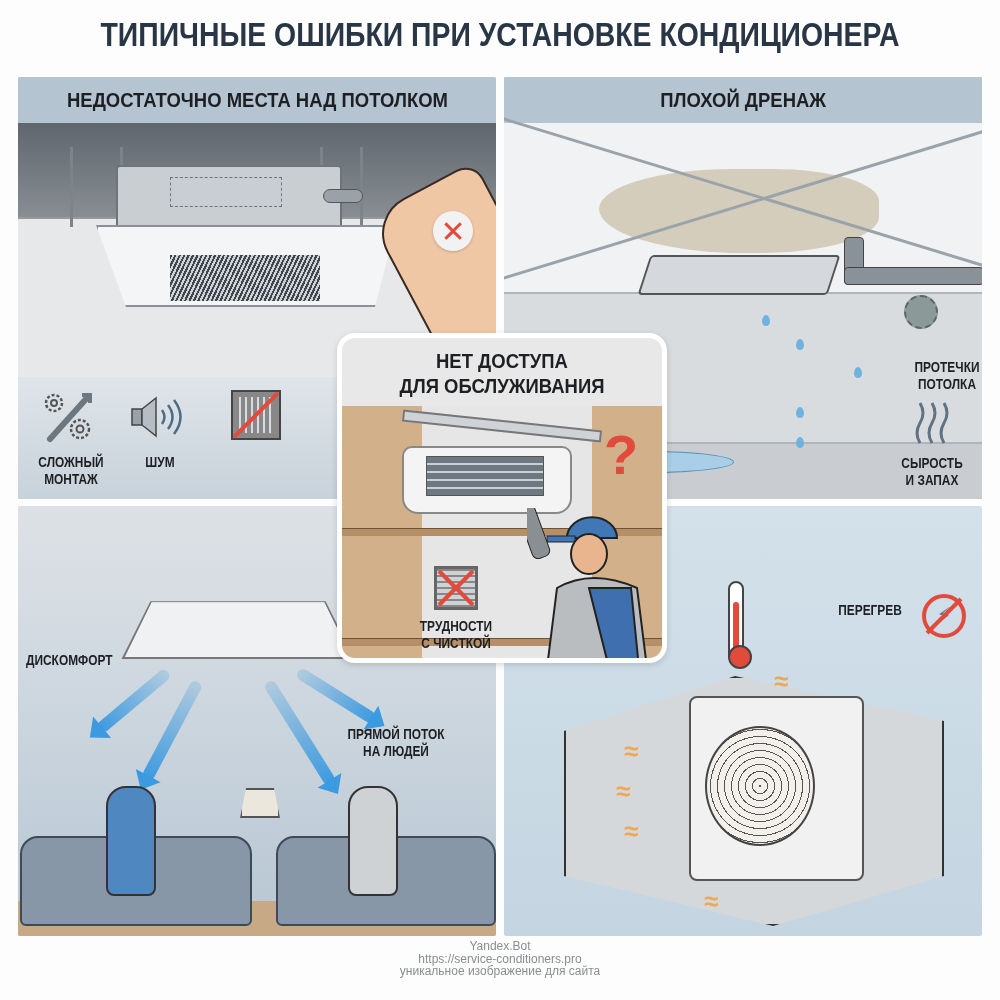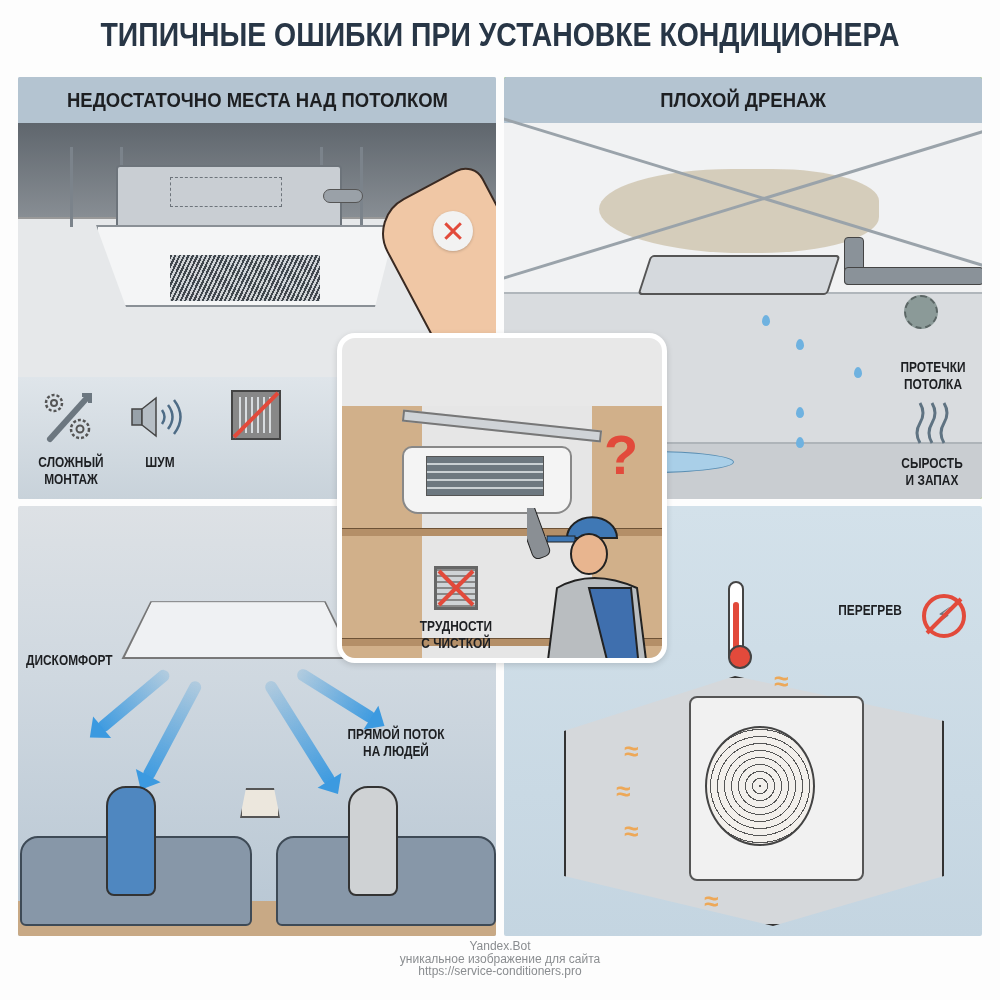"НЕТ ДОСТУПА" div.heading2 { html: none -> <div> <span>НЕТ ДОСТУПА</span> <span>ДЛЯ ОБСЛУЖИВАНИЯ</span> </div> }
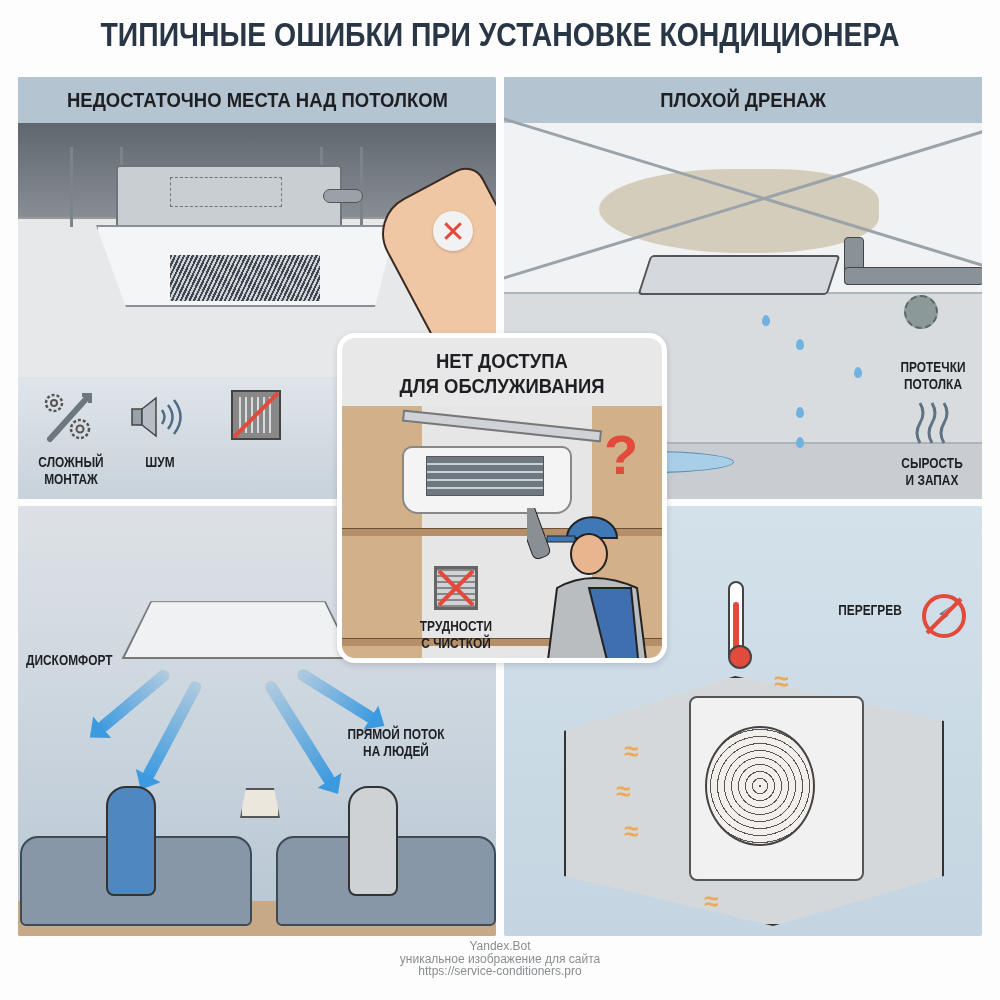"ПРОТЕЧКИ" div.lbl { left: 384px -> 398px }
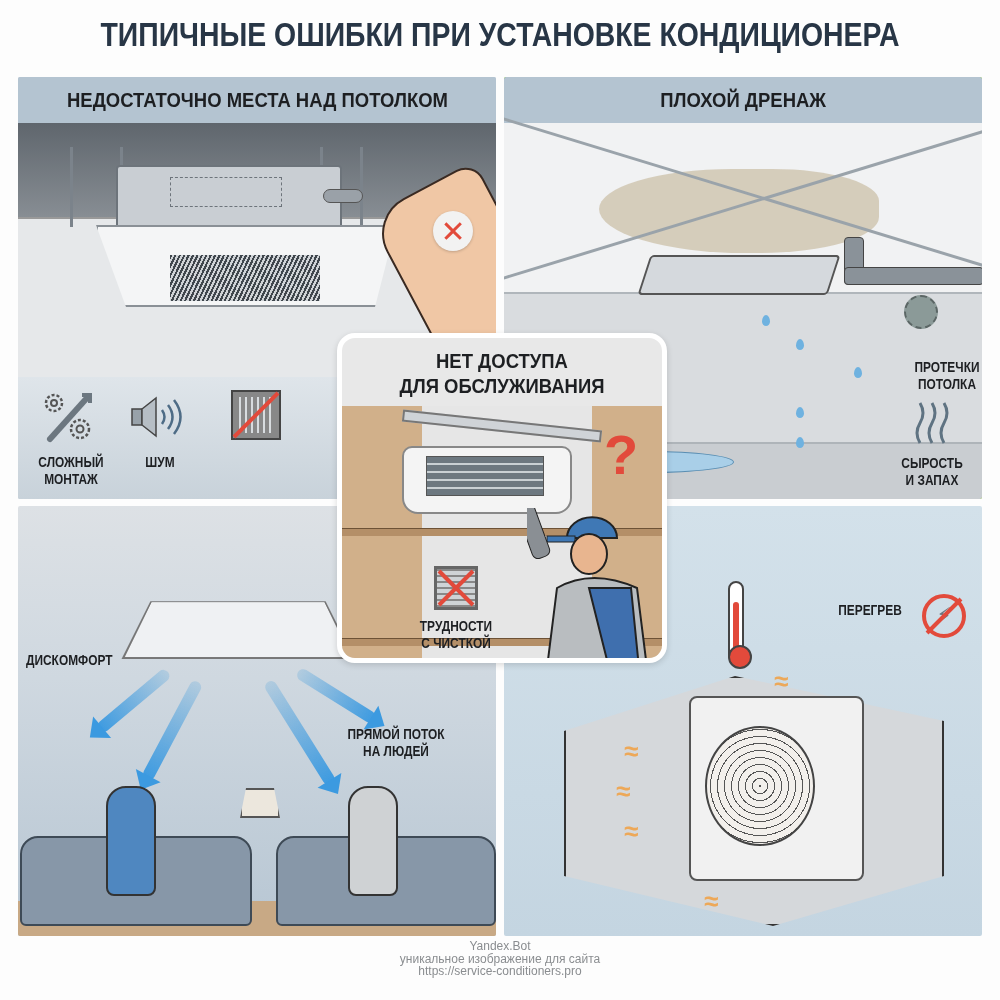"уникальное изображение для сайта" div { order: before "https://service-conditioners.pro" -> after "https://service-conditioners.pro" }
